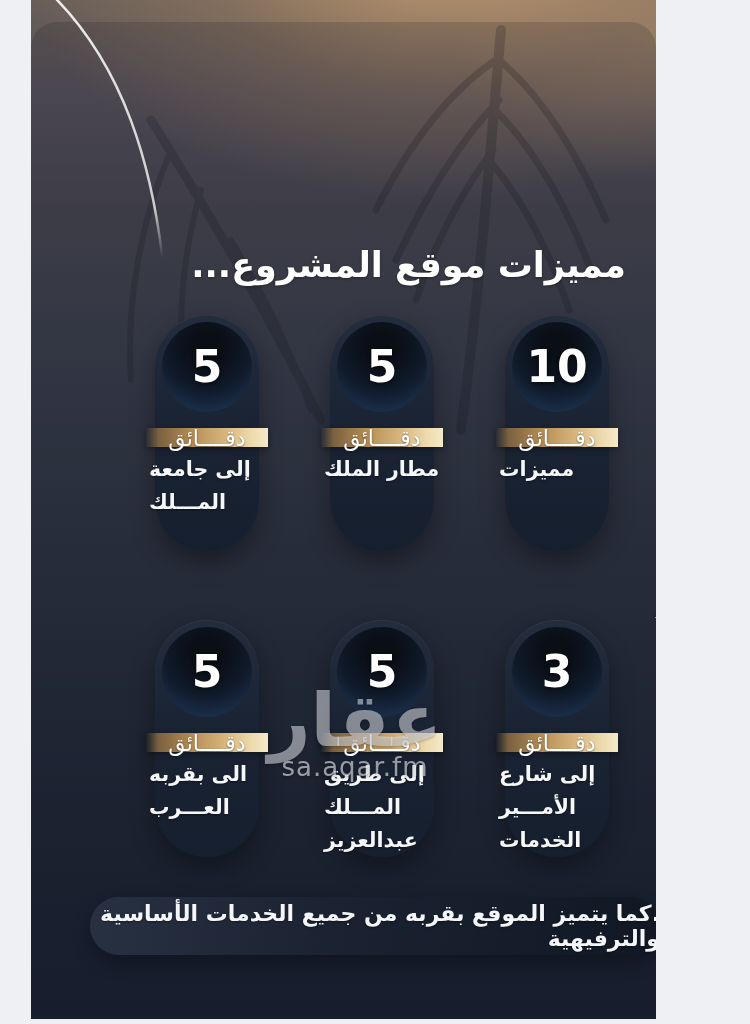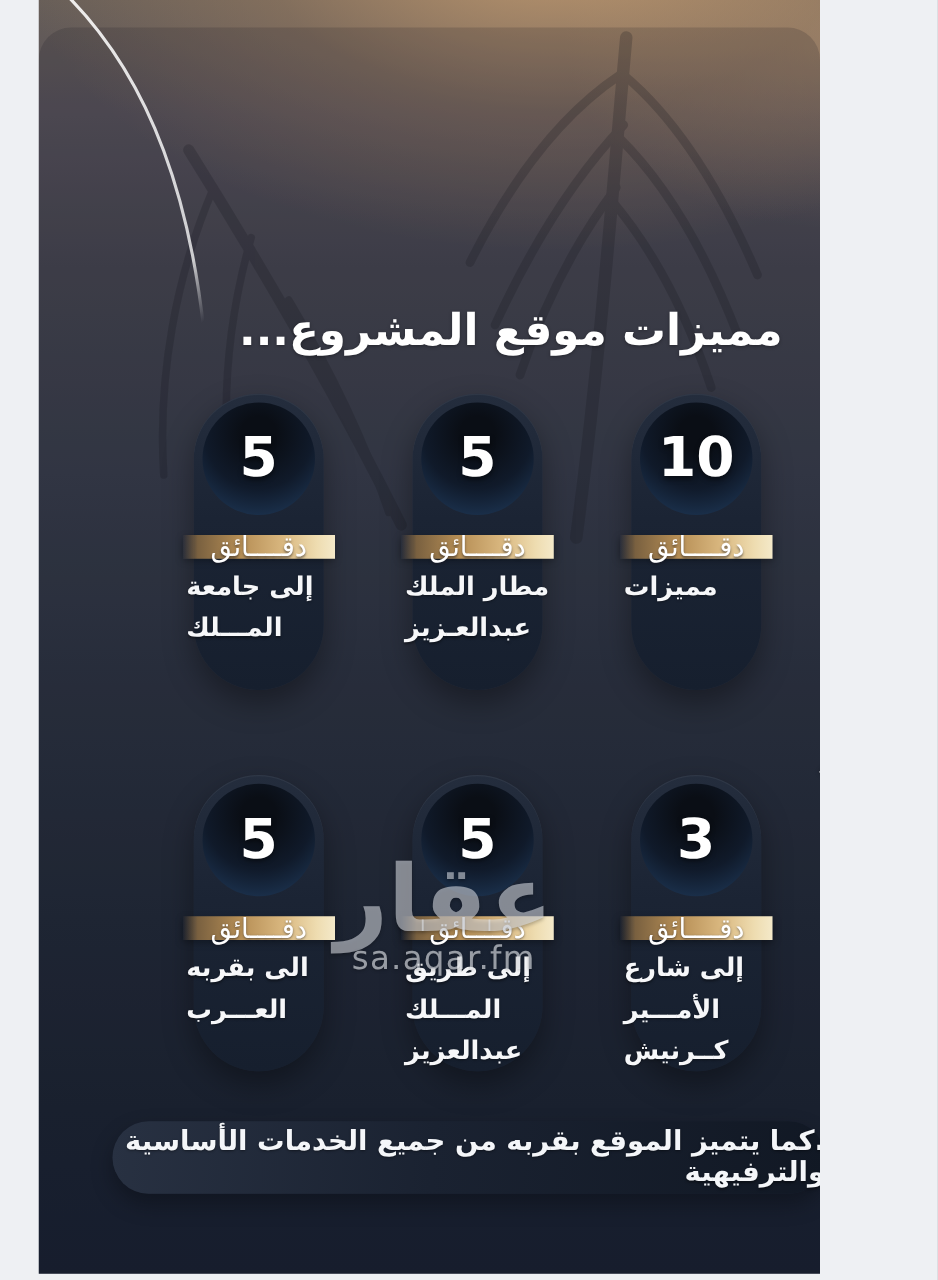"عبدالعـزيز" span { html: <span>عبدالعـزيز</span> -> none }
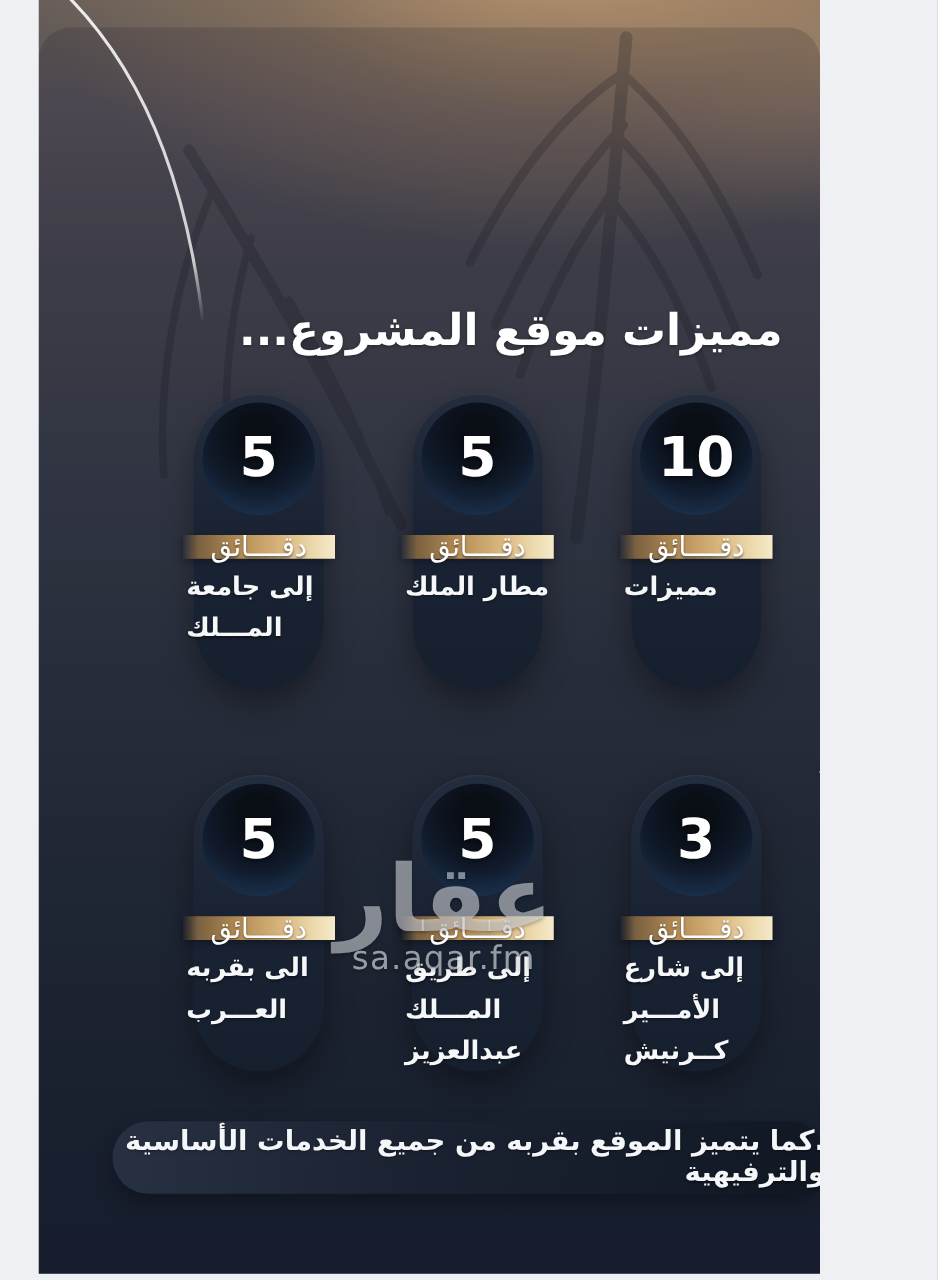"كــرنيش" span { text: كــرنيش -> الخدمات }
